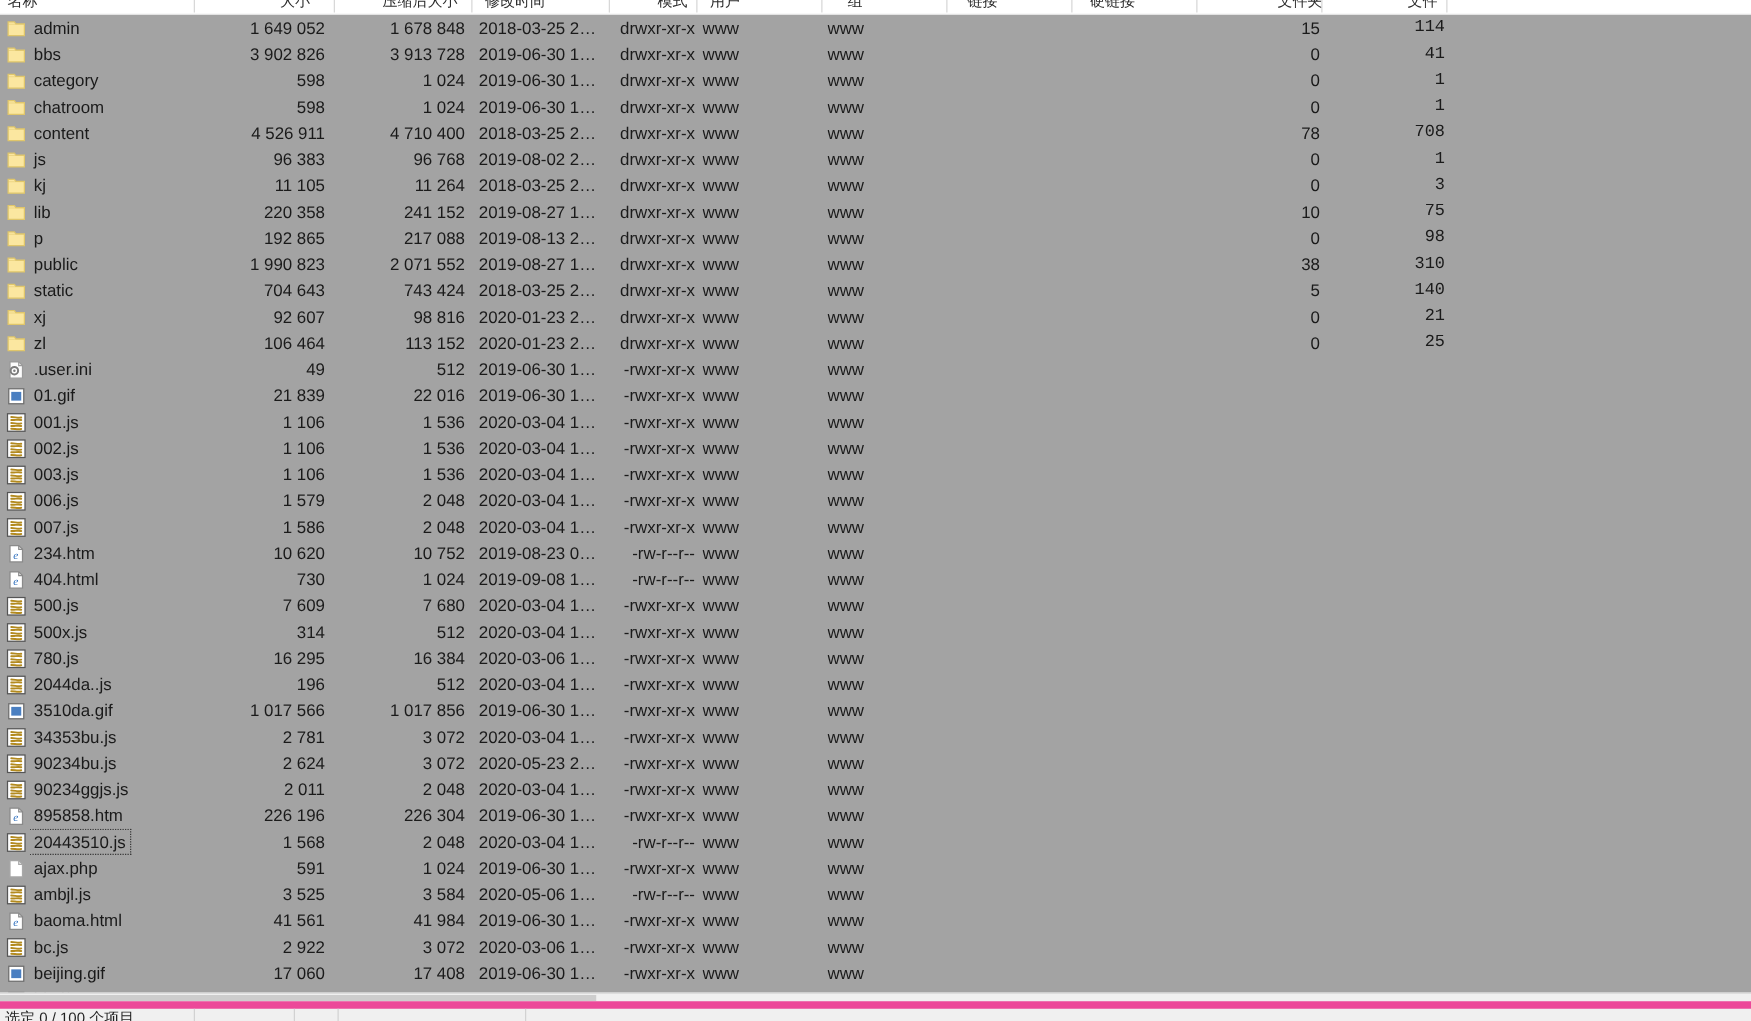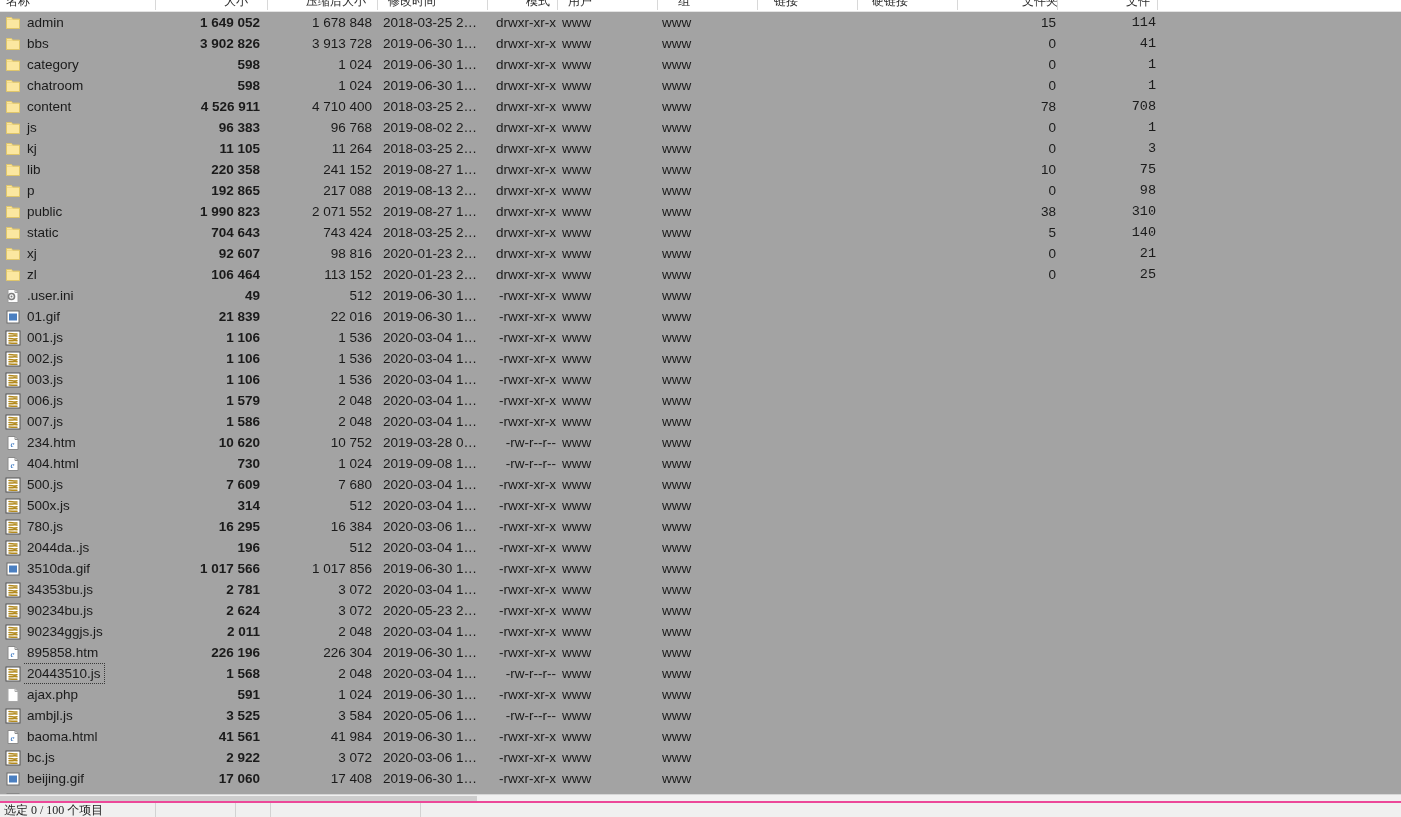"1 649 052" .c-size { font-weight: bold -> none }
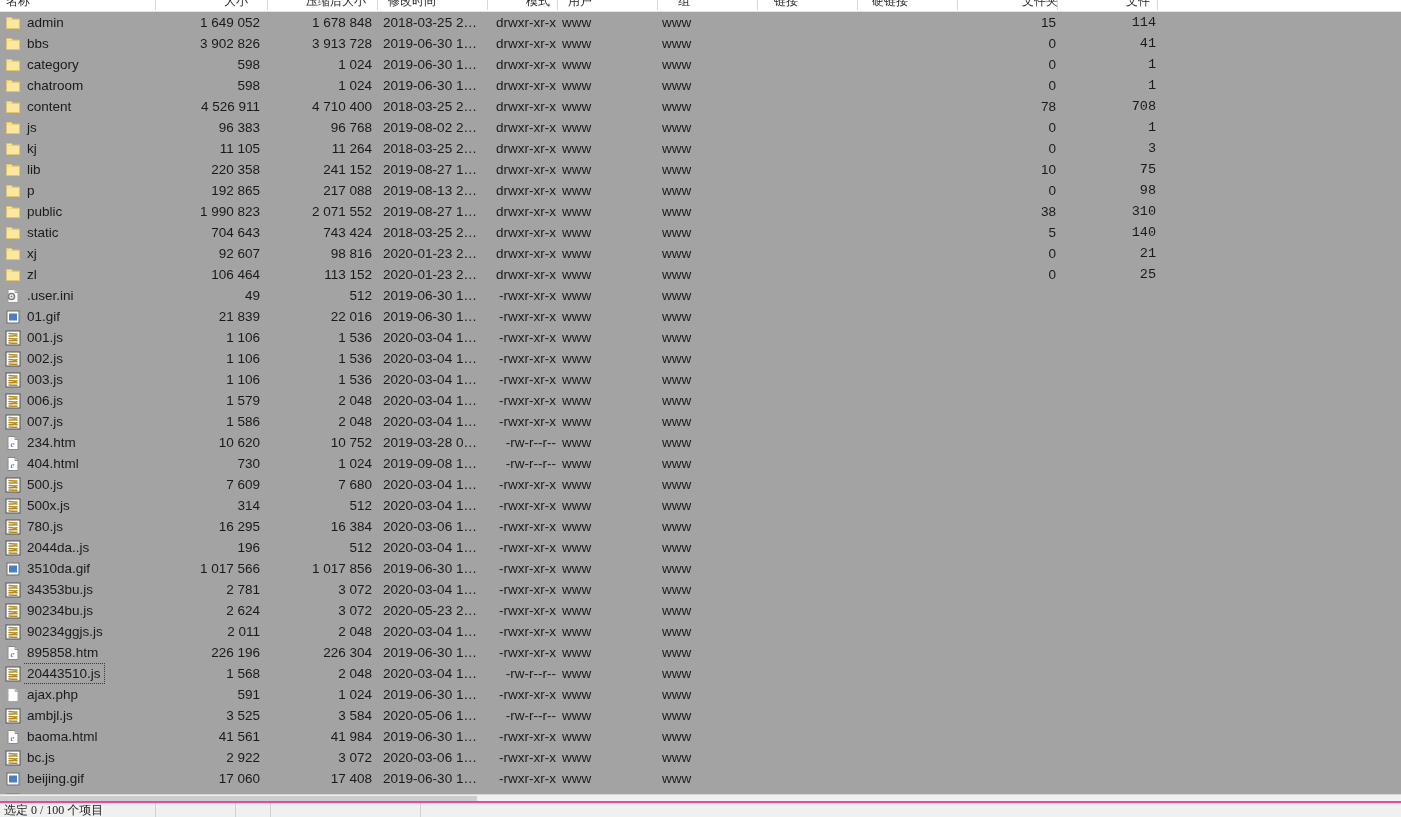"2019-03-28 0…" div.cell { text: 2019-03-28 -> 2019-08-23 }
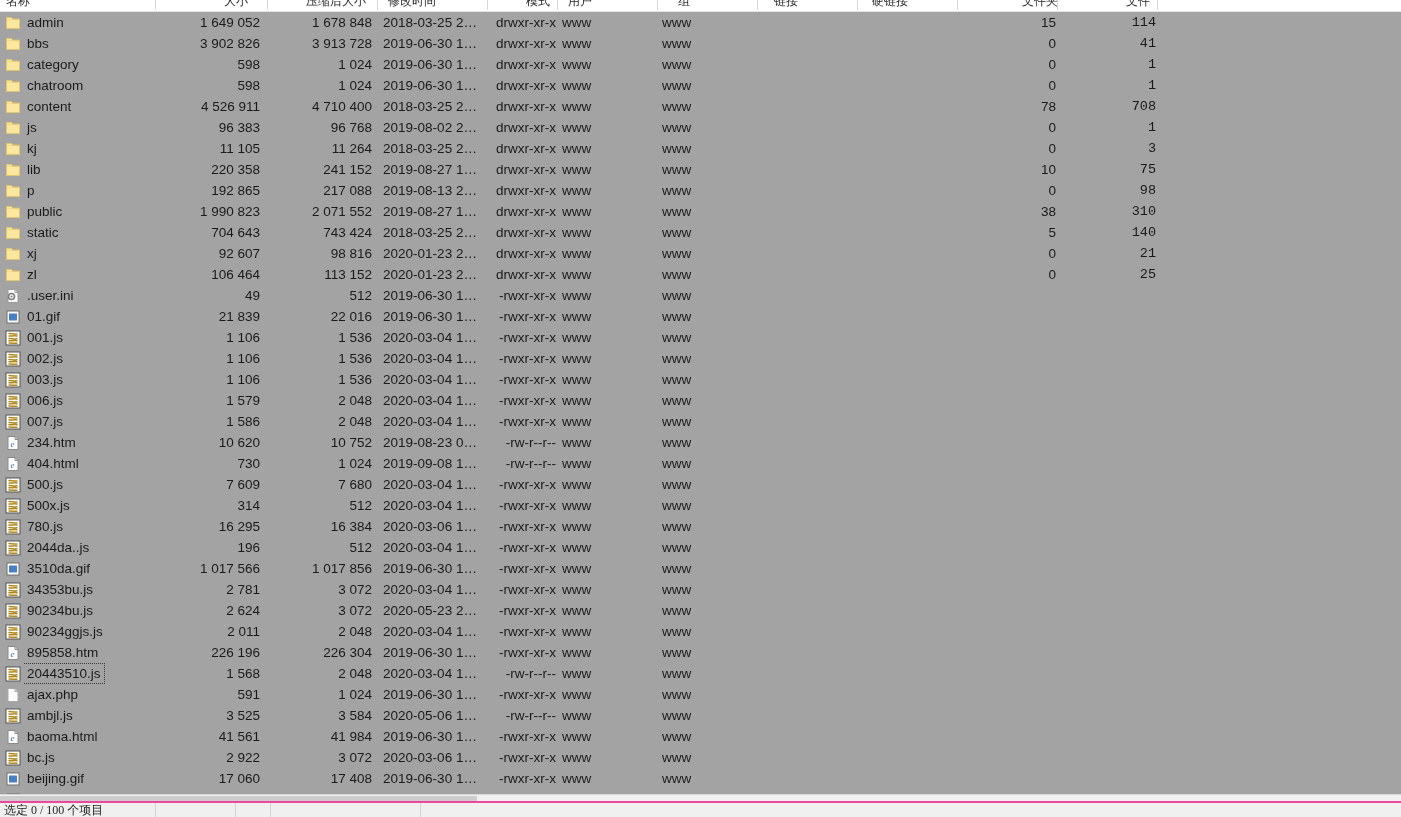"选定 0 / 100 个项目" .statusbar { border-top: 2px solid #ec4899 -> 6px solid #ec4899; font-family: Liberation Serif, serif -> none }
